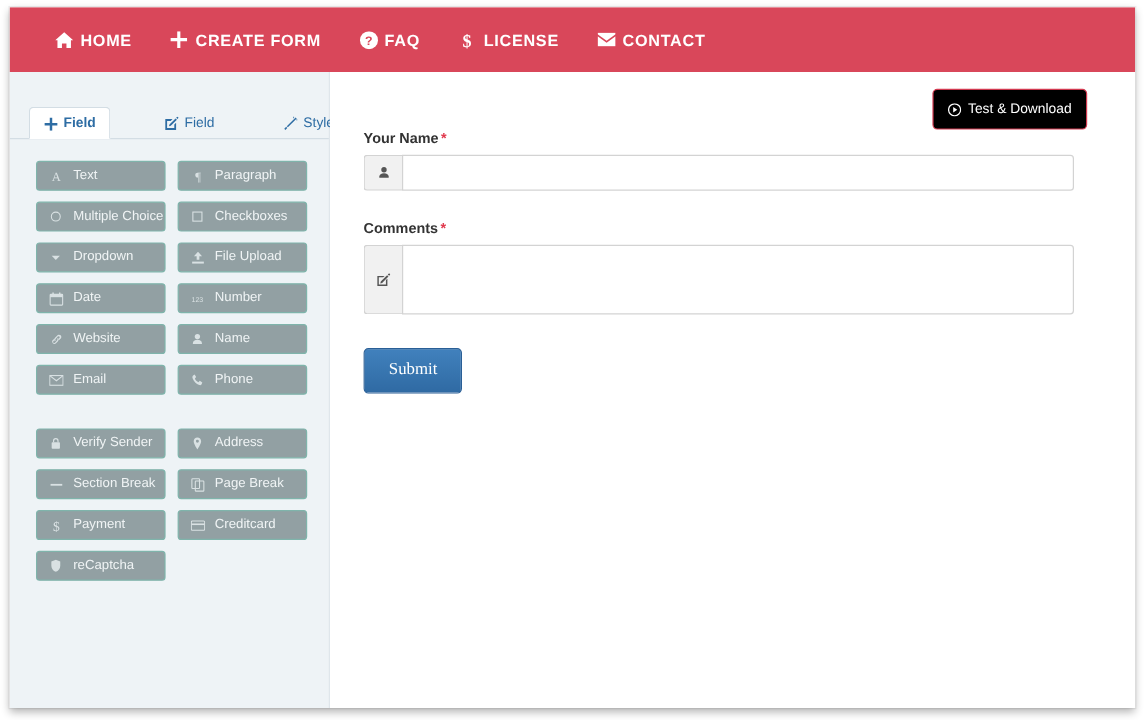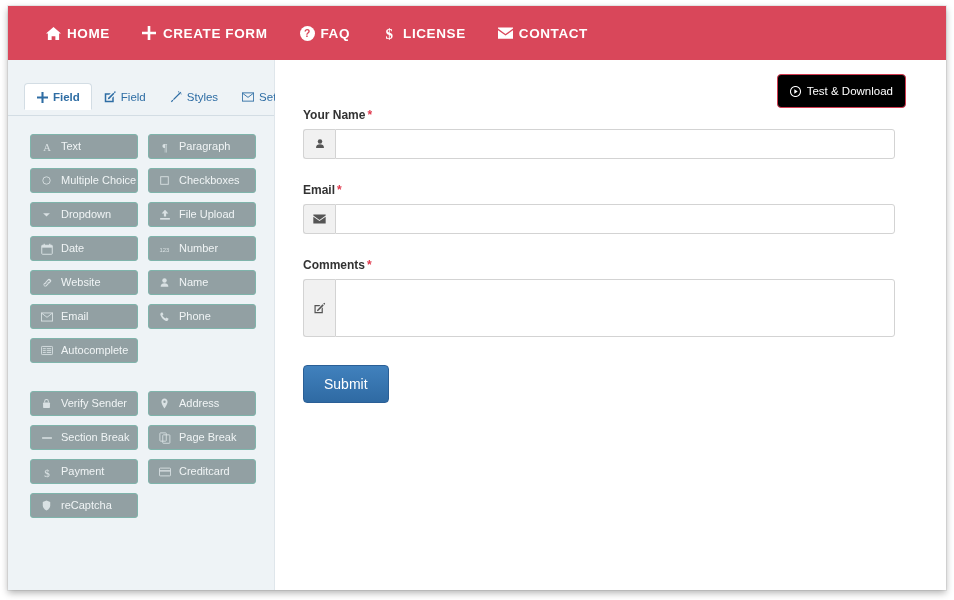"Field" .tabs { align-items: center -> flex-end; gap: none -> 33px }
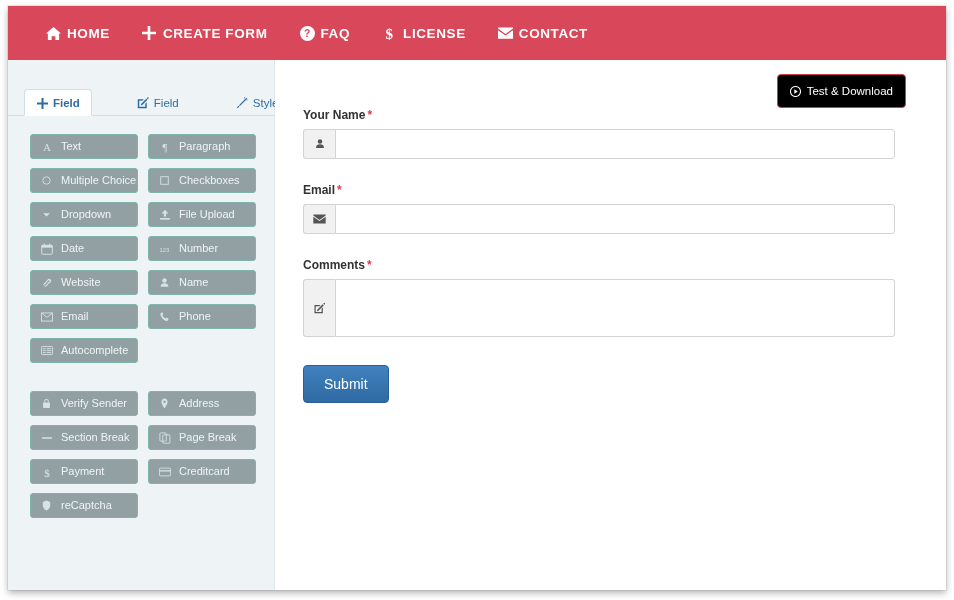"Email *" div.form-group { html: <div> <label> <span>Email</span><span>*</span> </label> <div> <span> <svg> <path></path> <path></path> </svg> </span> <input> </div> </div> -> none }
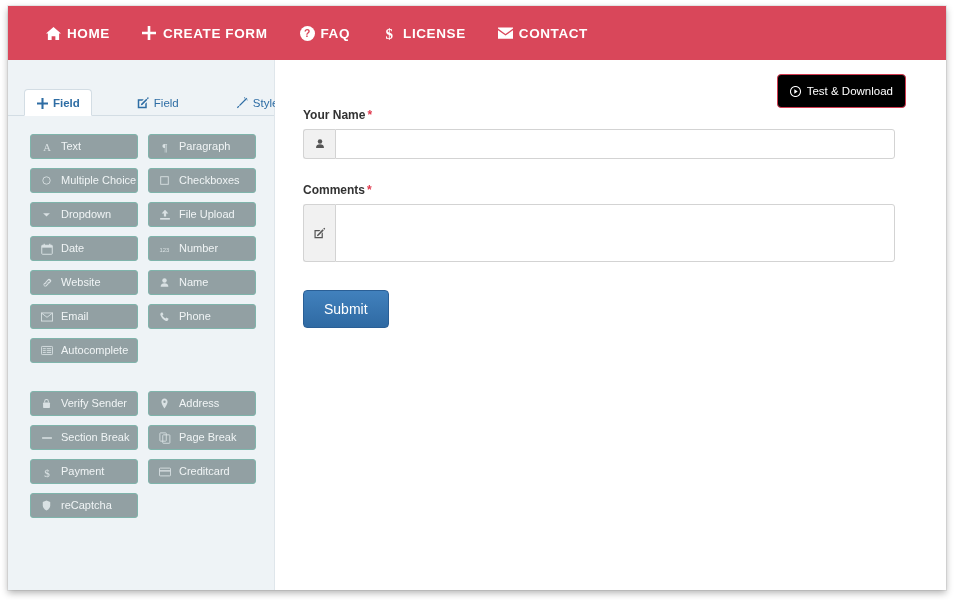"Submit" .btn-submit { font-family: Liberation Sans, sans-serif -> Liberation Serif, serif }
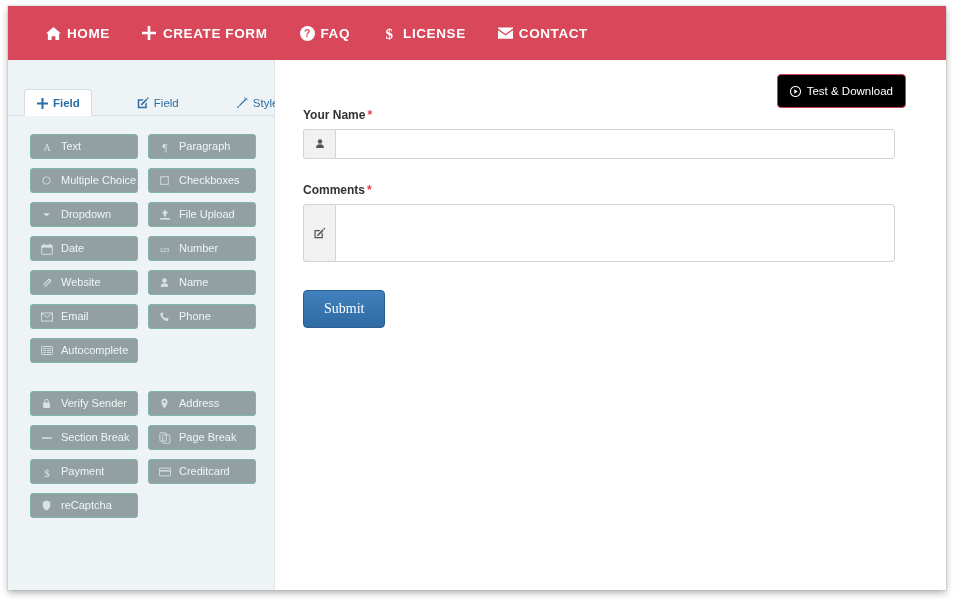"Autocomplete" div.fbtn { html: <div> <span> <svg> <rect></rect> <rect></rect> <rect></rect> <rect></rect> <rect></rect> <rect></rect> <rect></rect> </svg> </span> <span>Autocomplete</span> </div> -> none }
